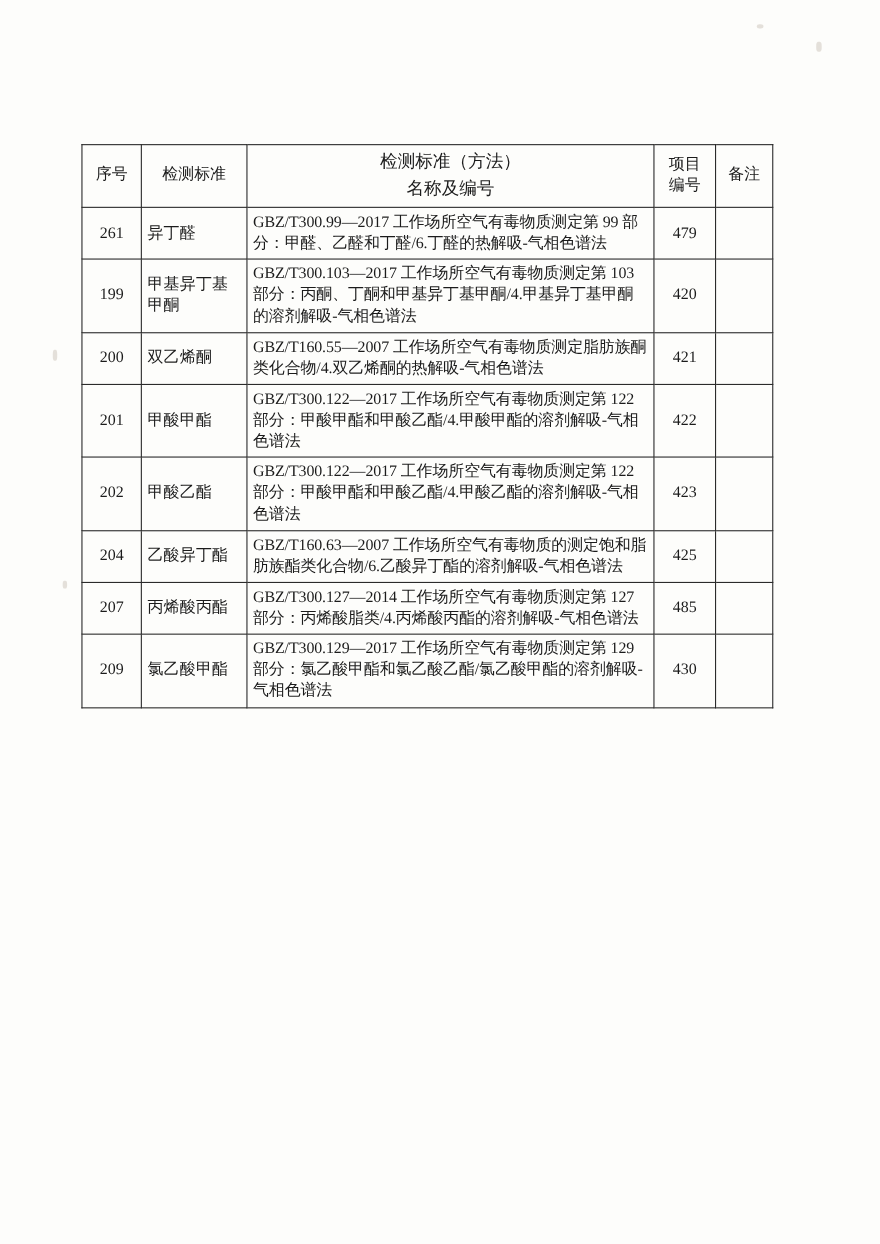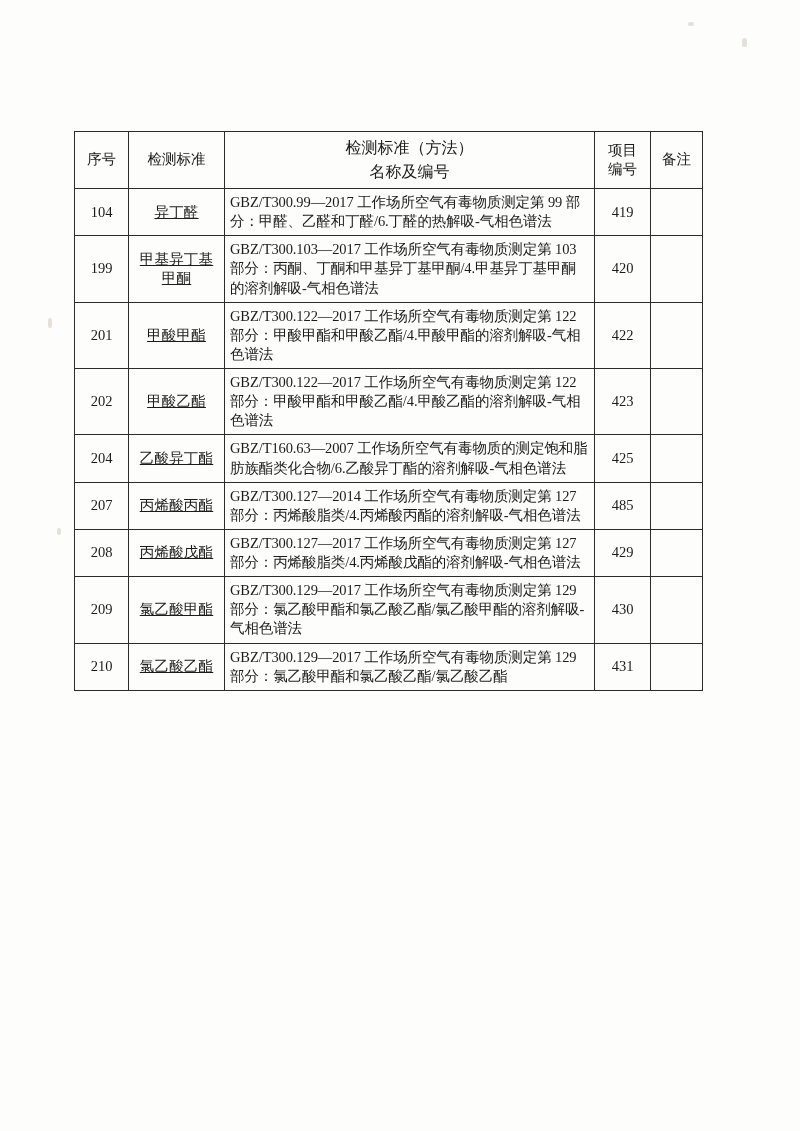"104" td.seq { text: 104 -> 261 }
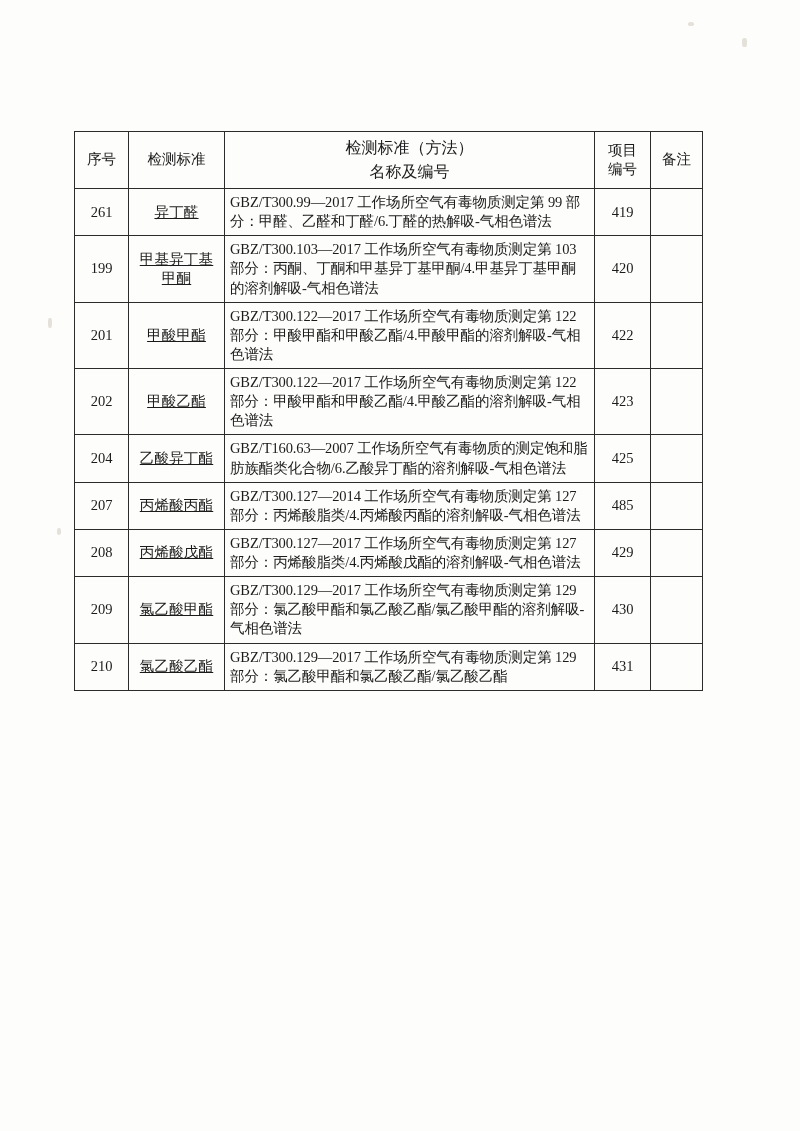"异丁醛" td.item { text-align: center -> left; text-decoration: underline -> none }
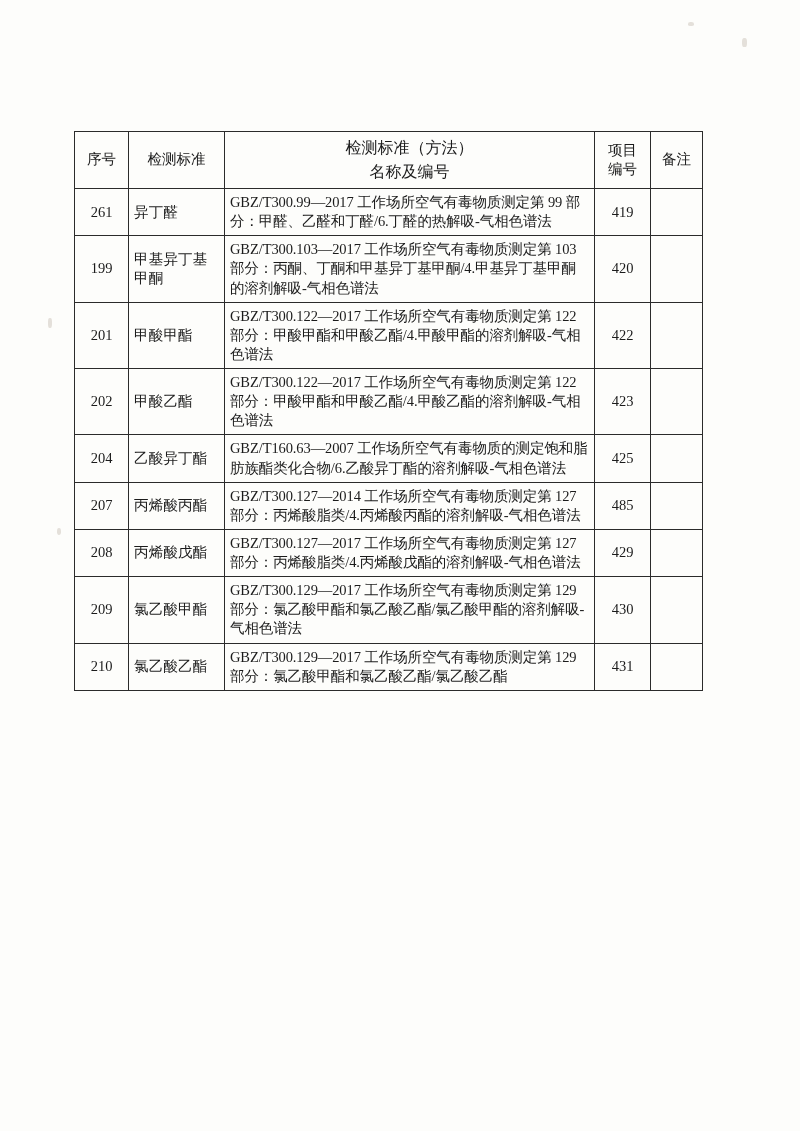"419" td.no { text: 419 -> 479 }
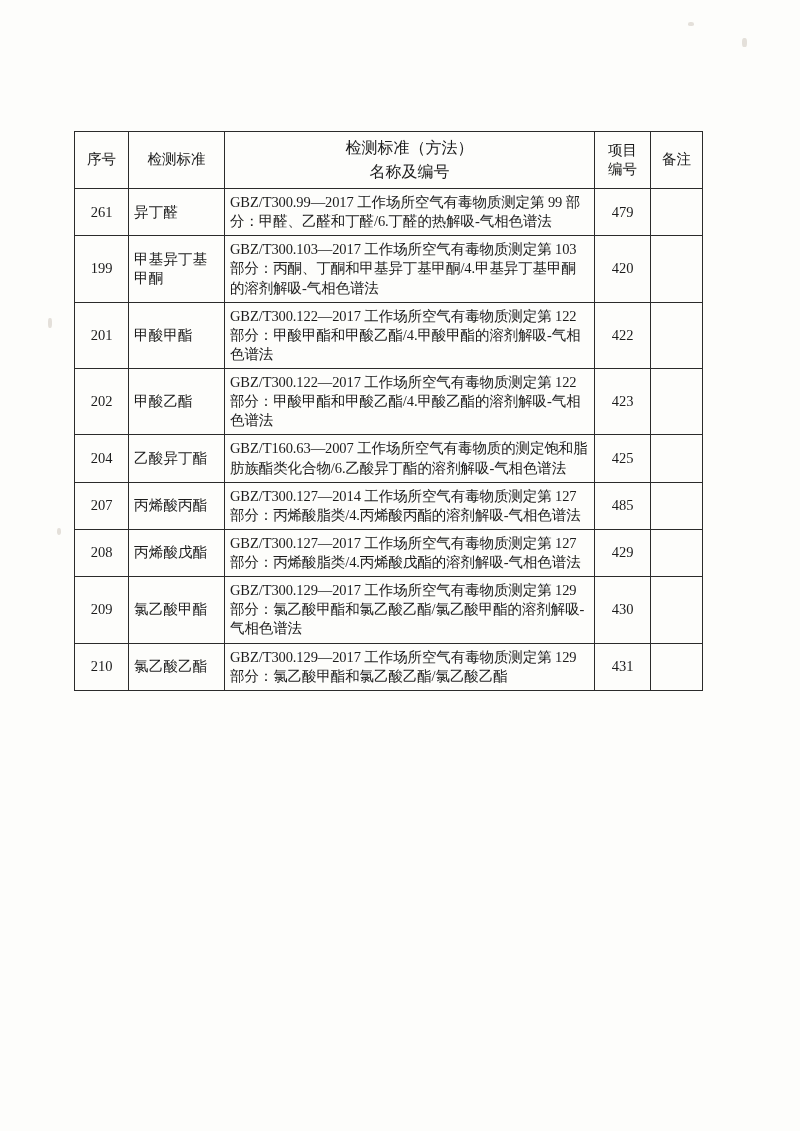"200" tr { html: none -> <tr> <td>200</td> <td>双乙烯酮</td> <td>GBZ/T160.55—2007 工作场所空气有毒物质测定脂肪族酮类化合物/4.双乙烯酮的热解吸-气相色谱法</td> <td>421</td> <td></td> </tr> }
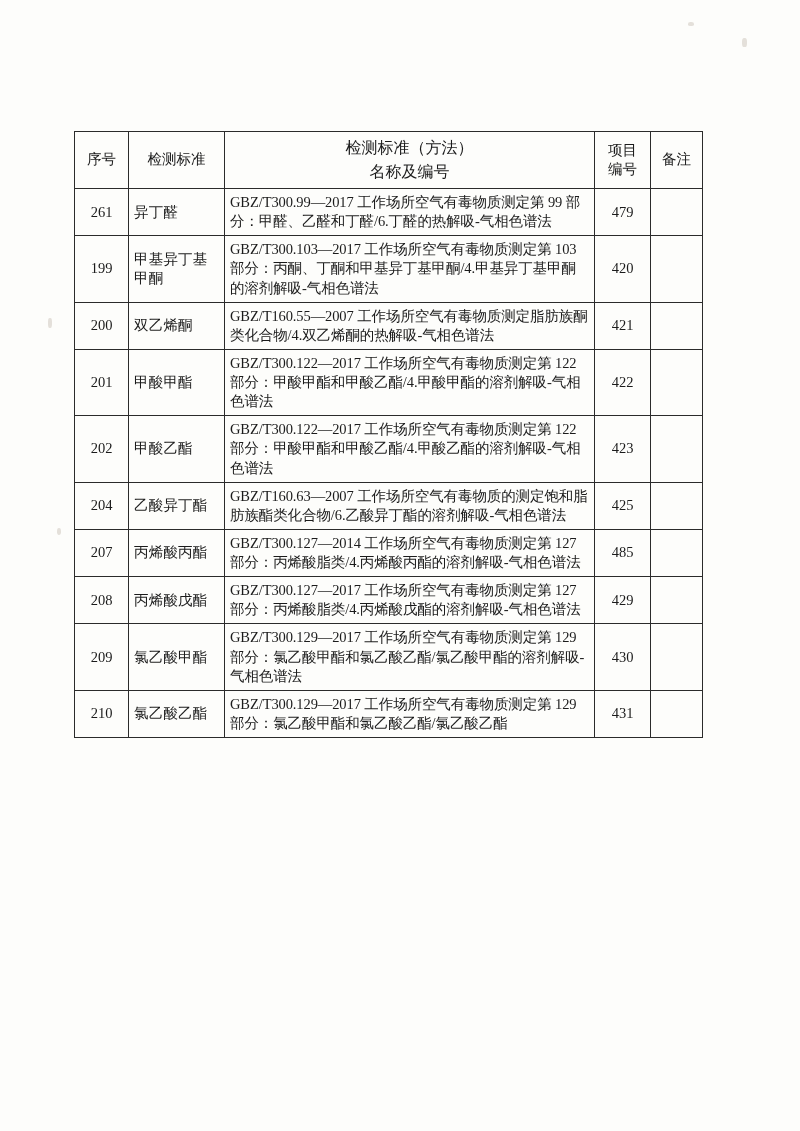"208" tr { html: <tr> <td>208</td> <td>丙烯酸戊酯</td> <td>GBZ/T300.127—2017 工作场所空气有毒物质测定第 127 部分：丙烯酸脂类/4.丙烯酸戊酯的溶剂解吸-气相色谱法</td> <td>429</td> <td></td> </tr> -> none }
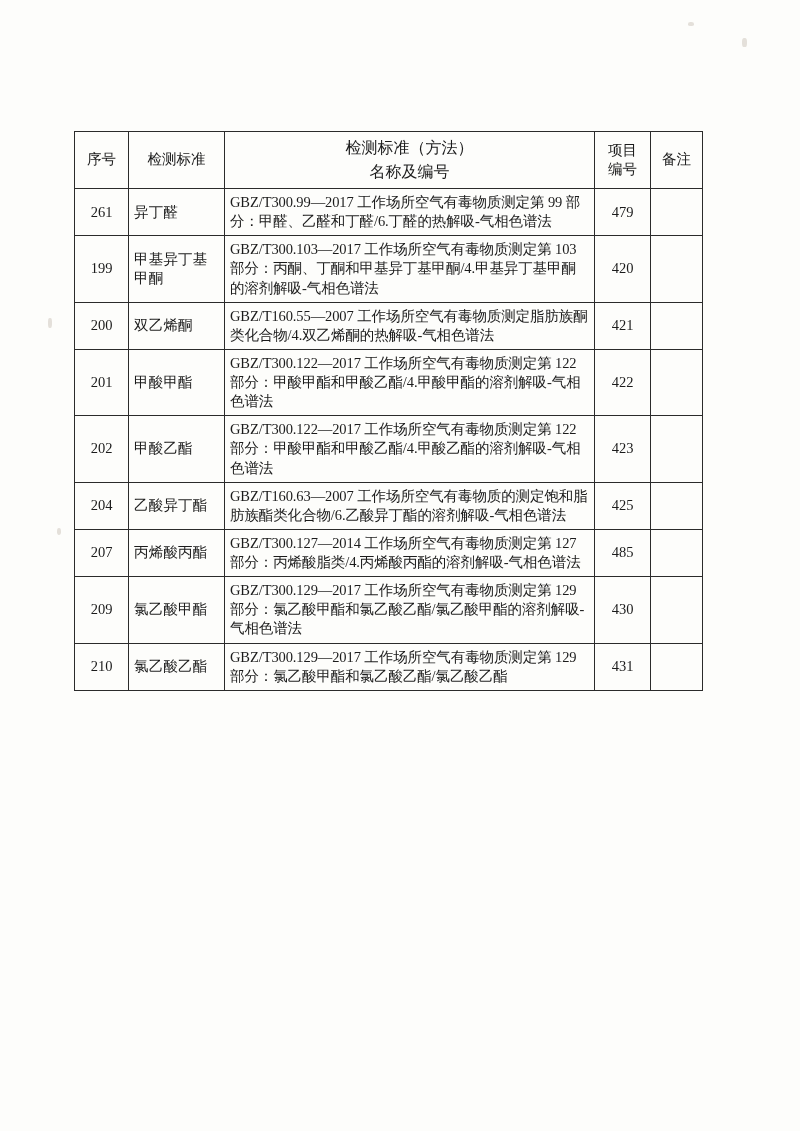"210" tr { html: <tr> <td>210</td> <td>氯乙酸乙酯</td> <td>GBZ/T300.129—2017 工作场所空气有毒物质测定第 129 部分：氯乙酸甲酯和氯乙酸乙酯/氯乙酸乙酯</td> <td>431</td> <td></td> </tr> -> none }
